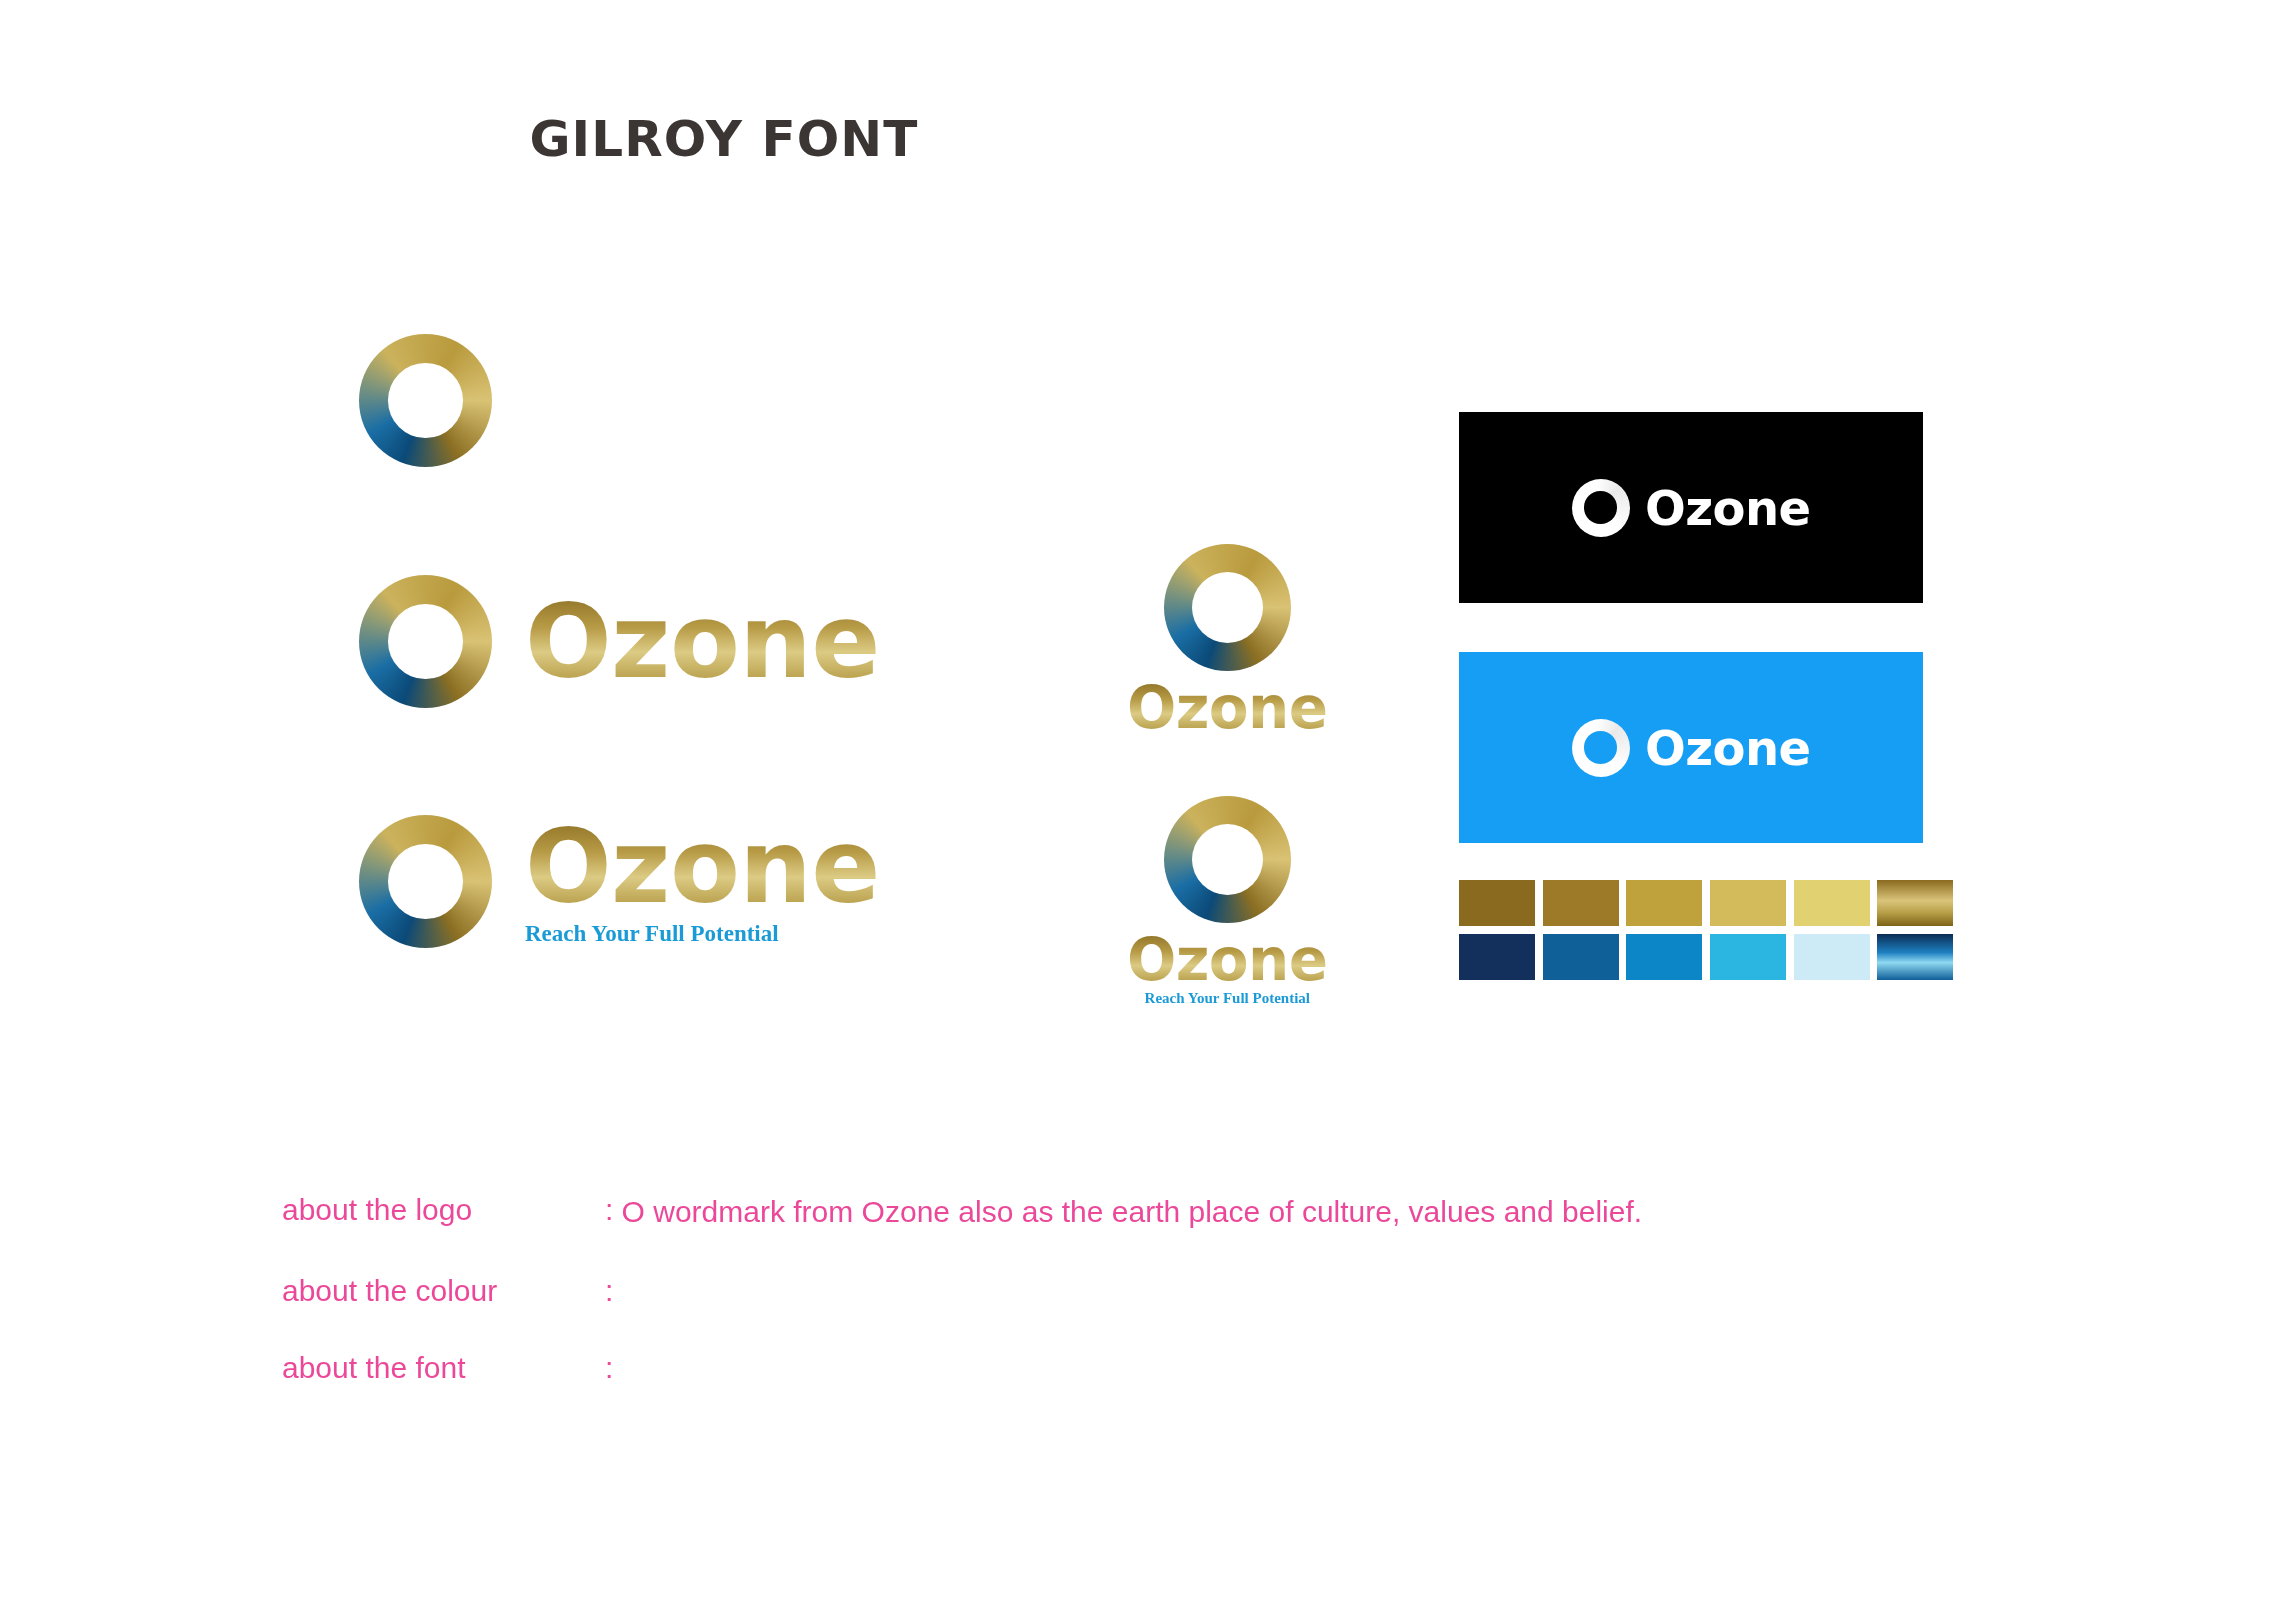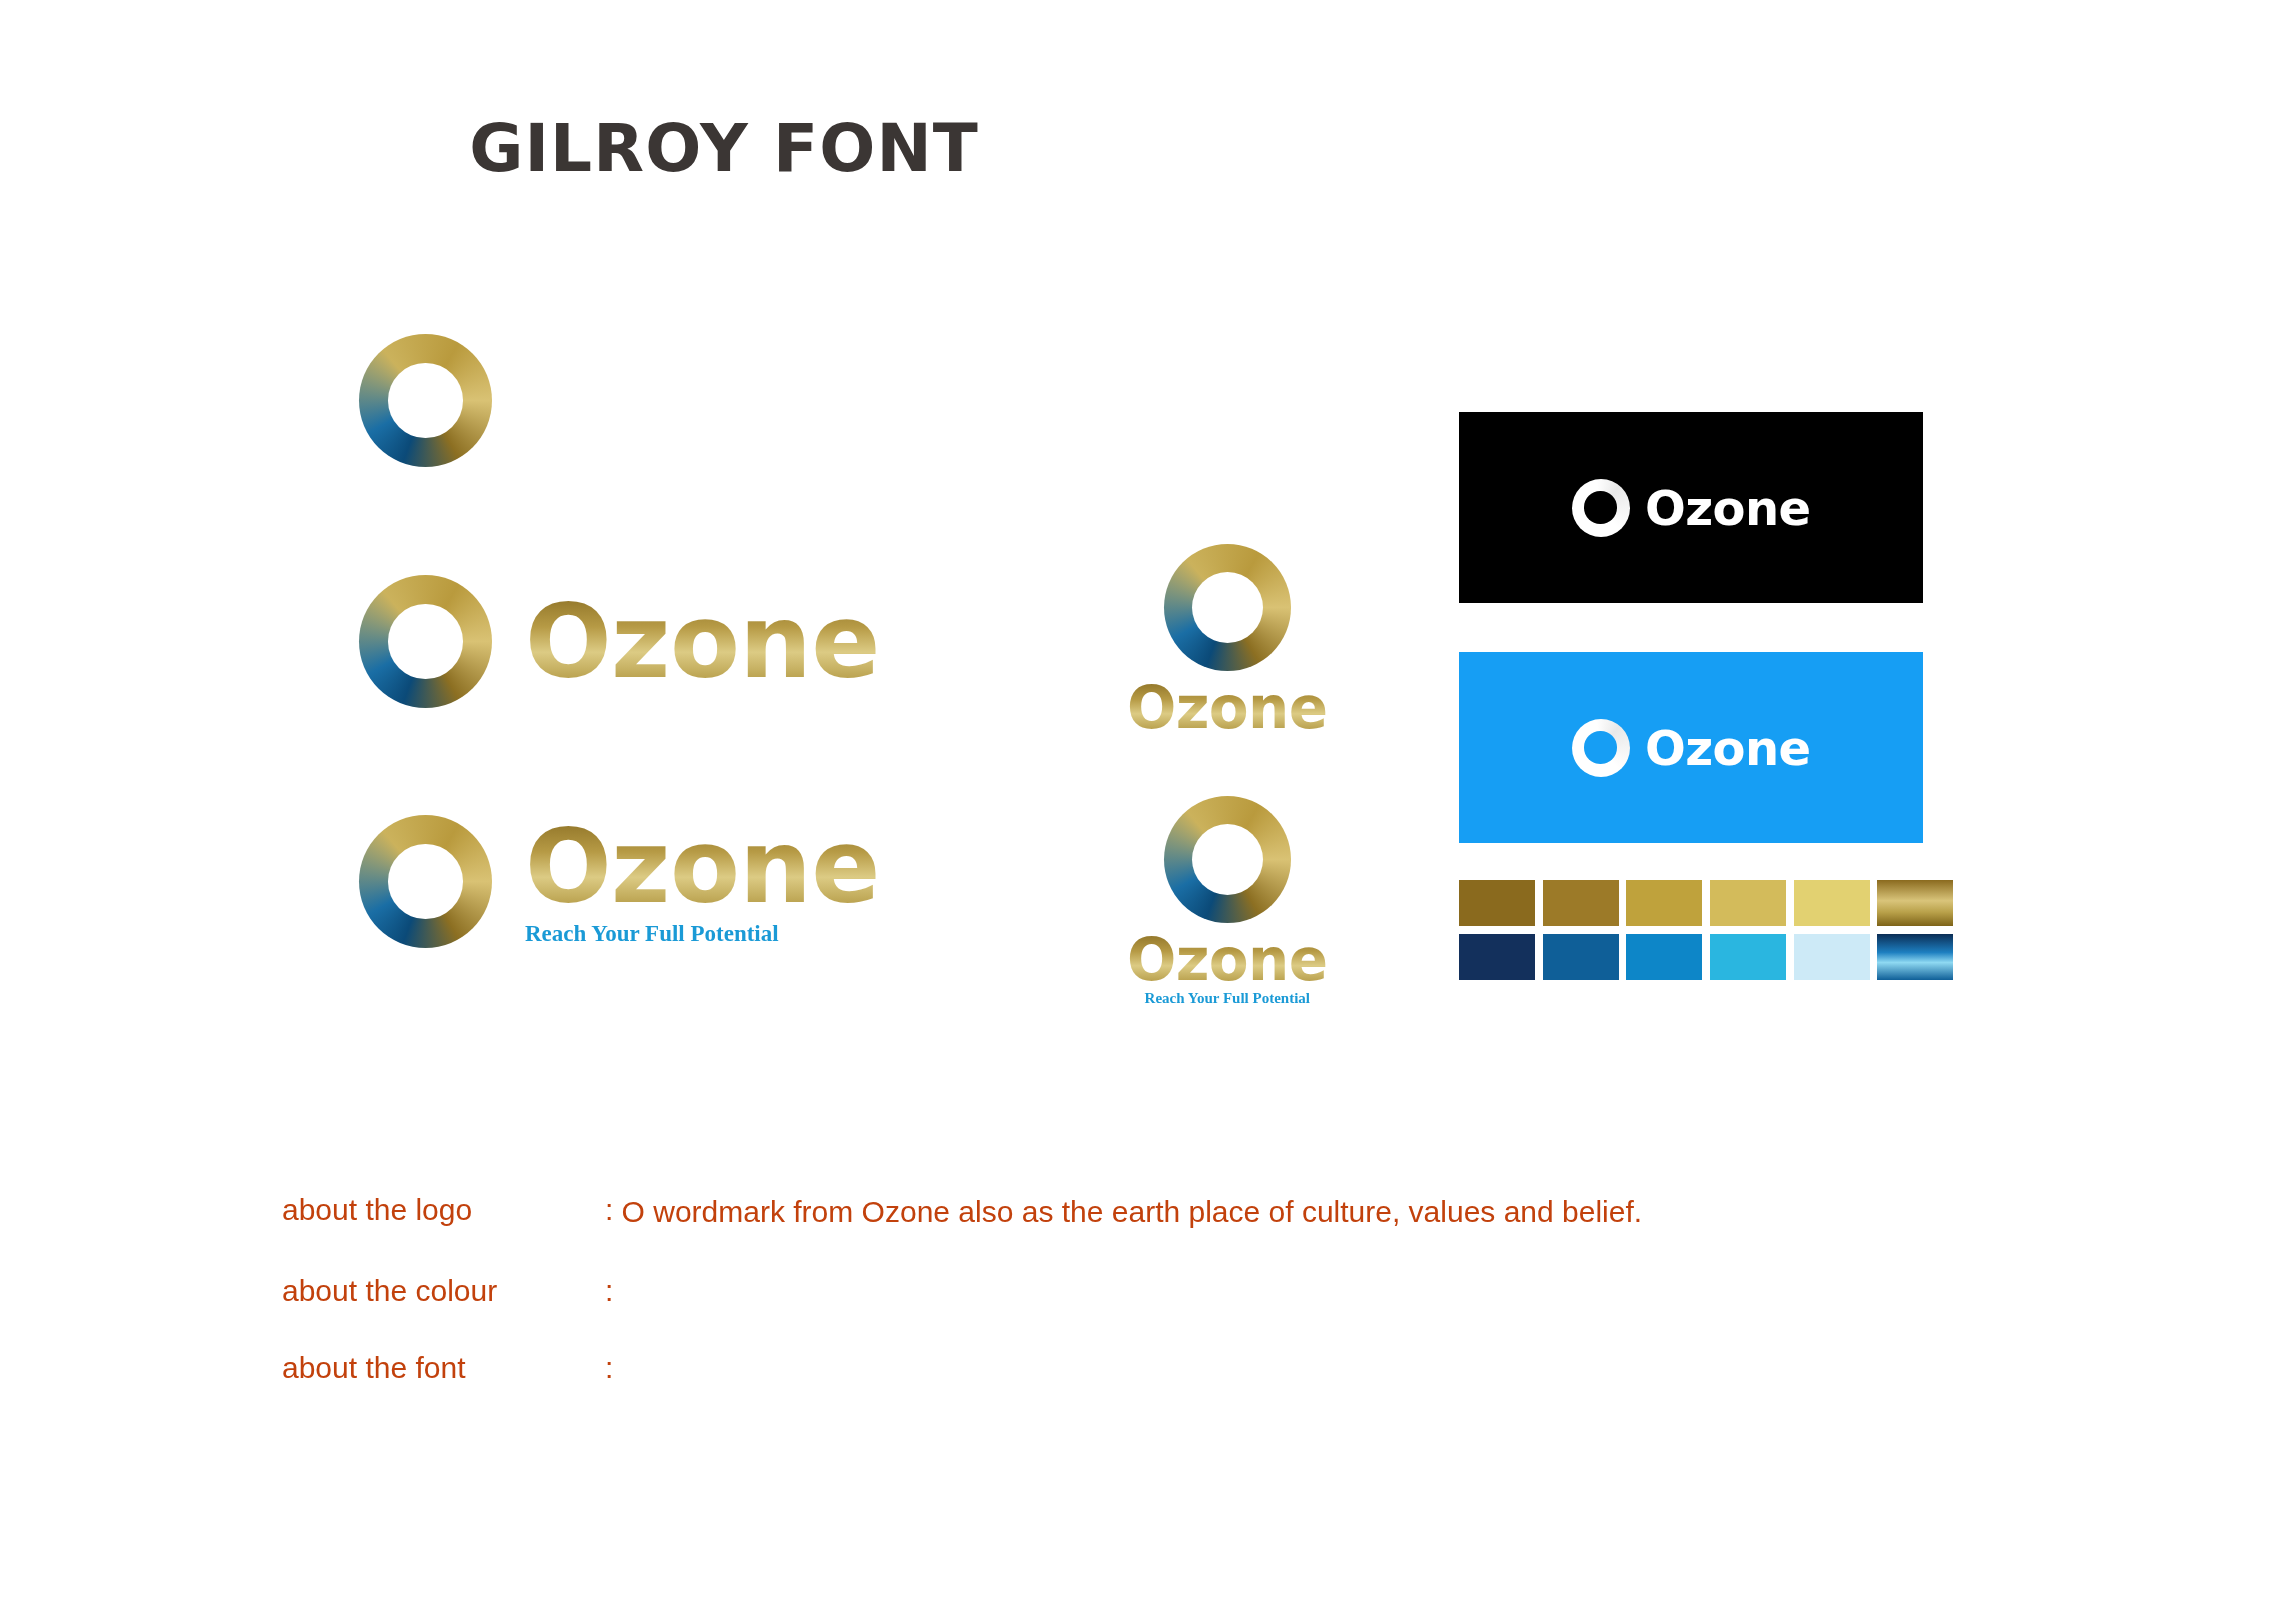"GILROY FONT" #page-title { font-size: 66px -> 50px }
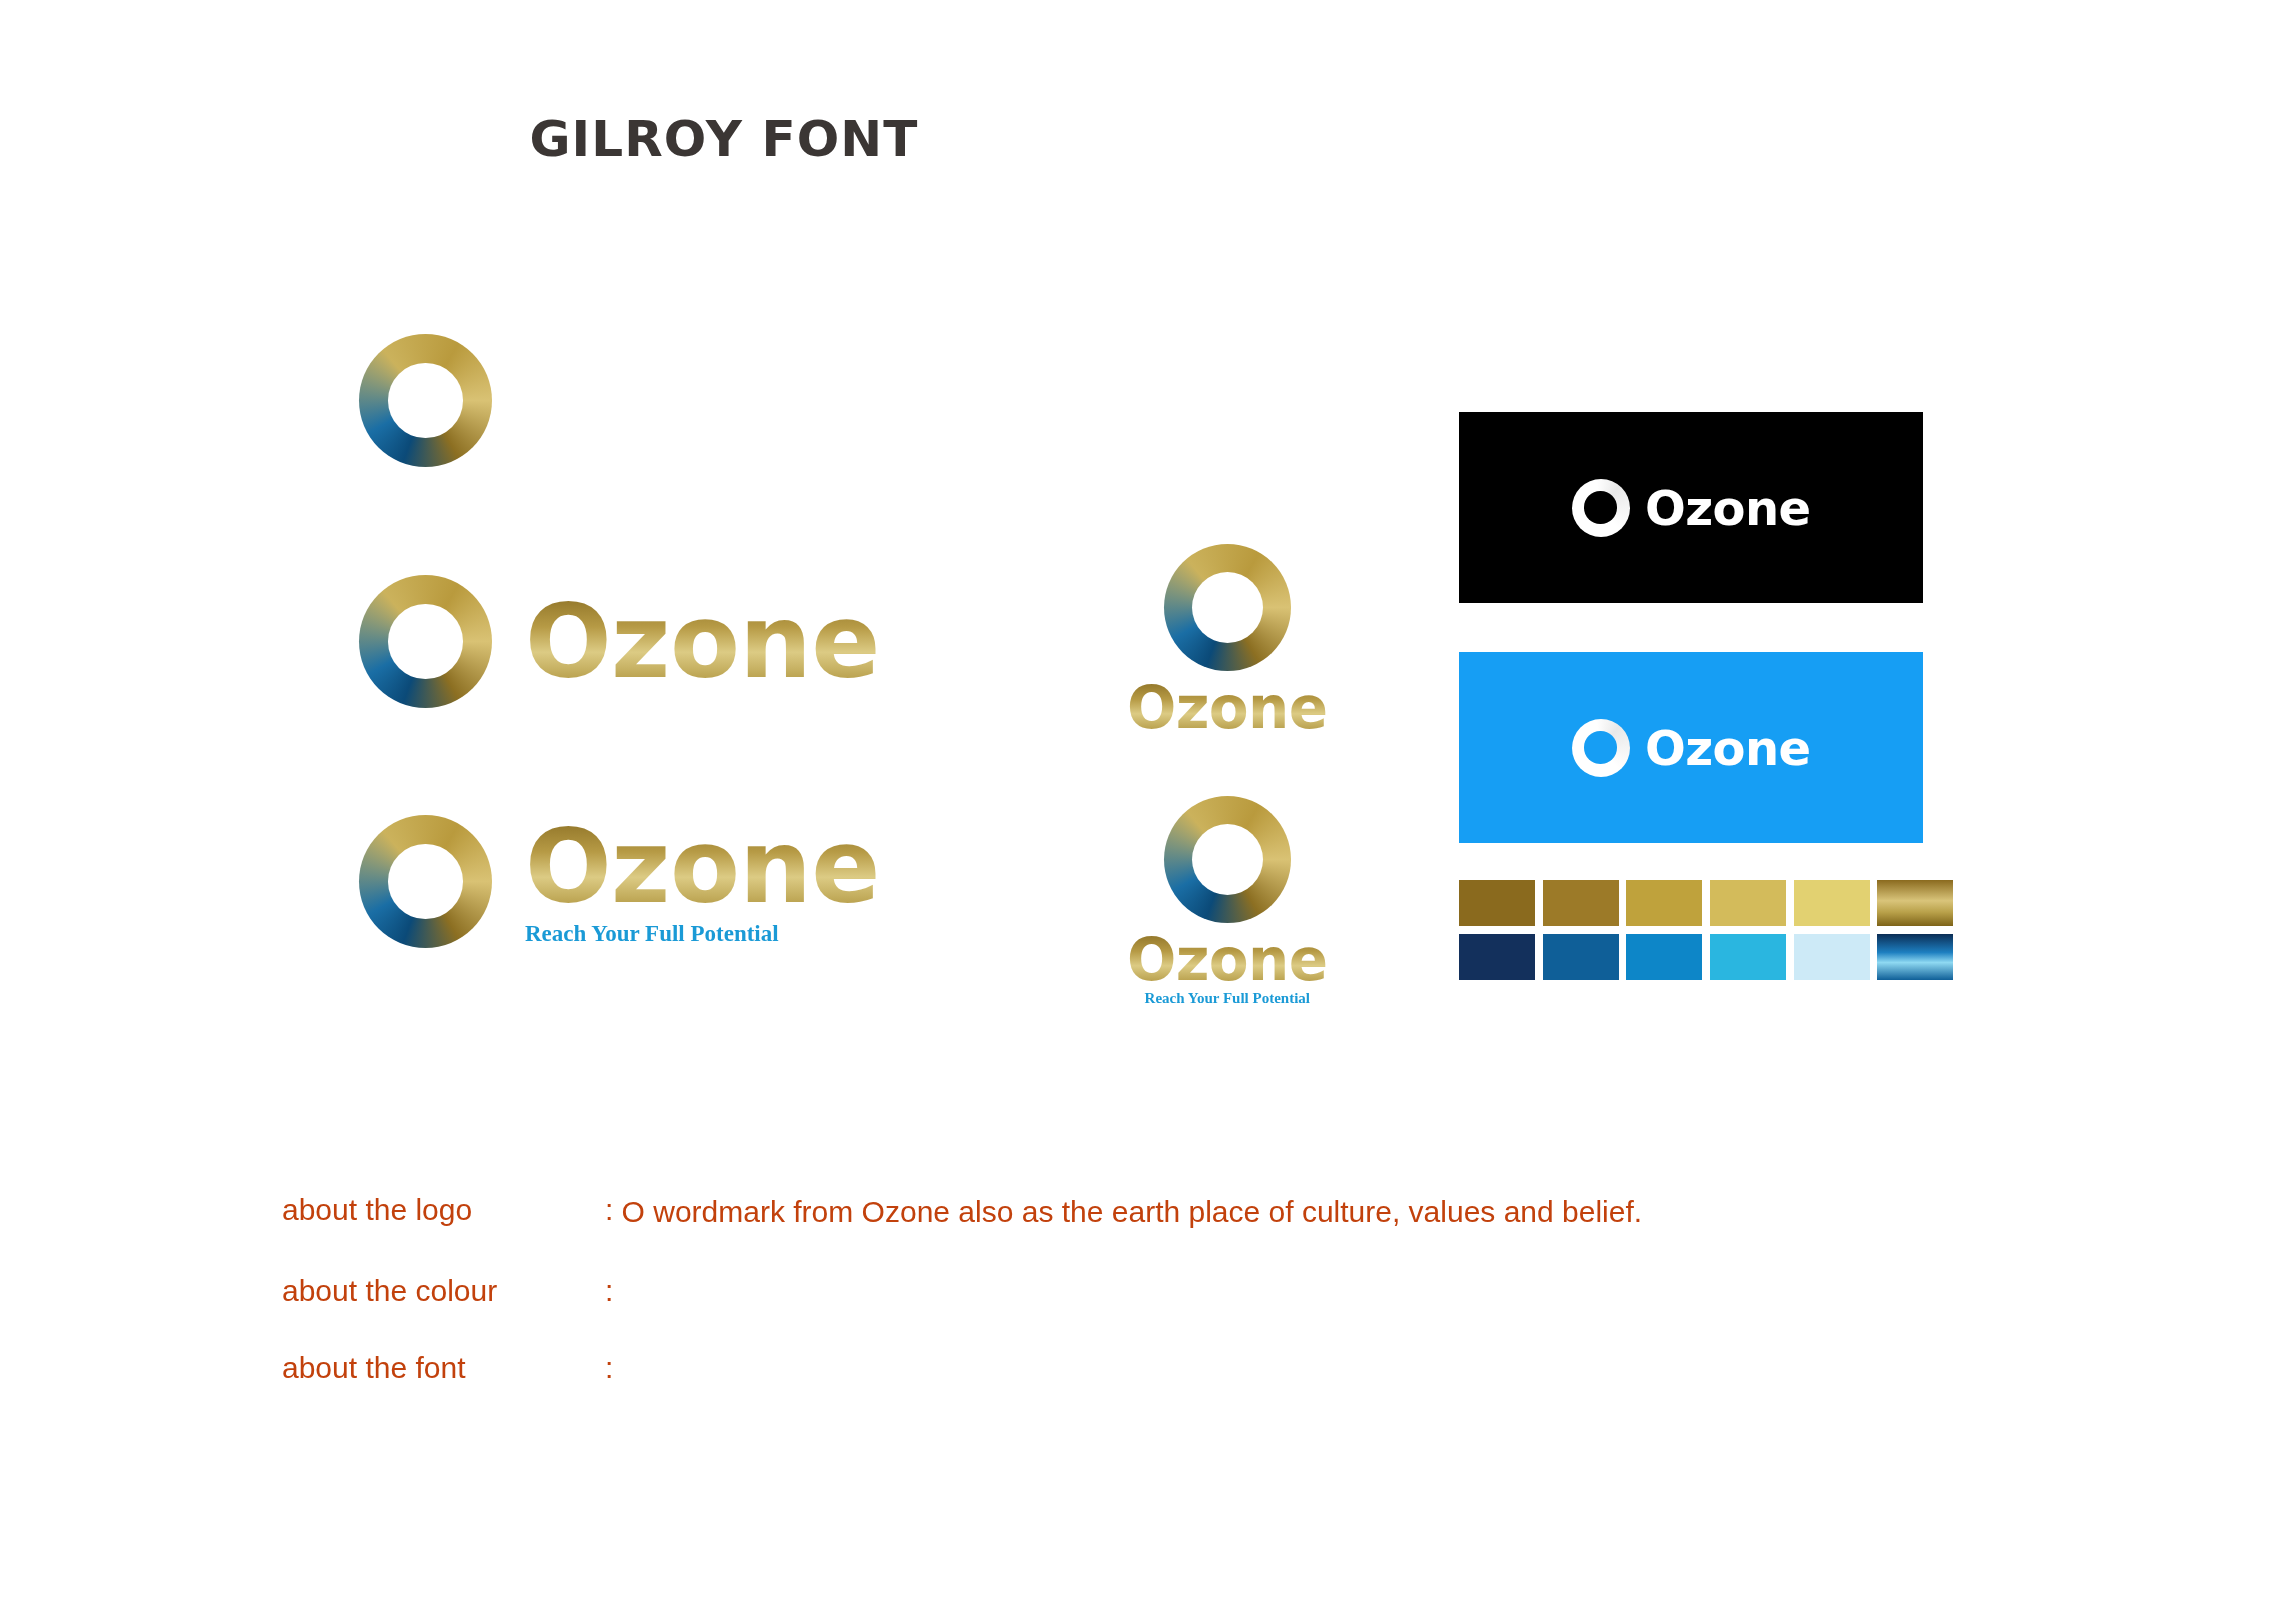"about the logo" #notes { color: #c2410c -> #ec4899 }
